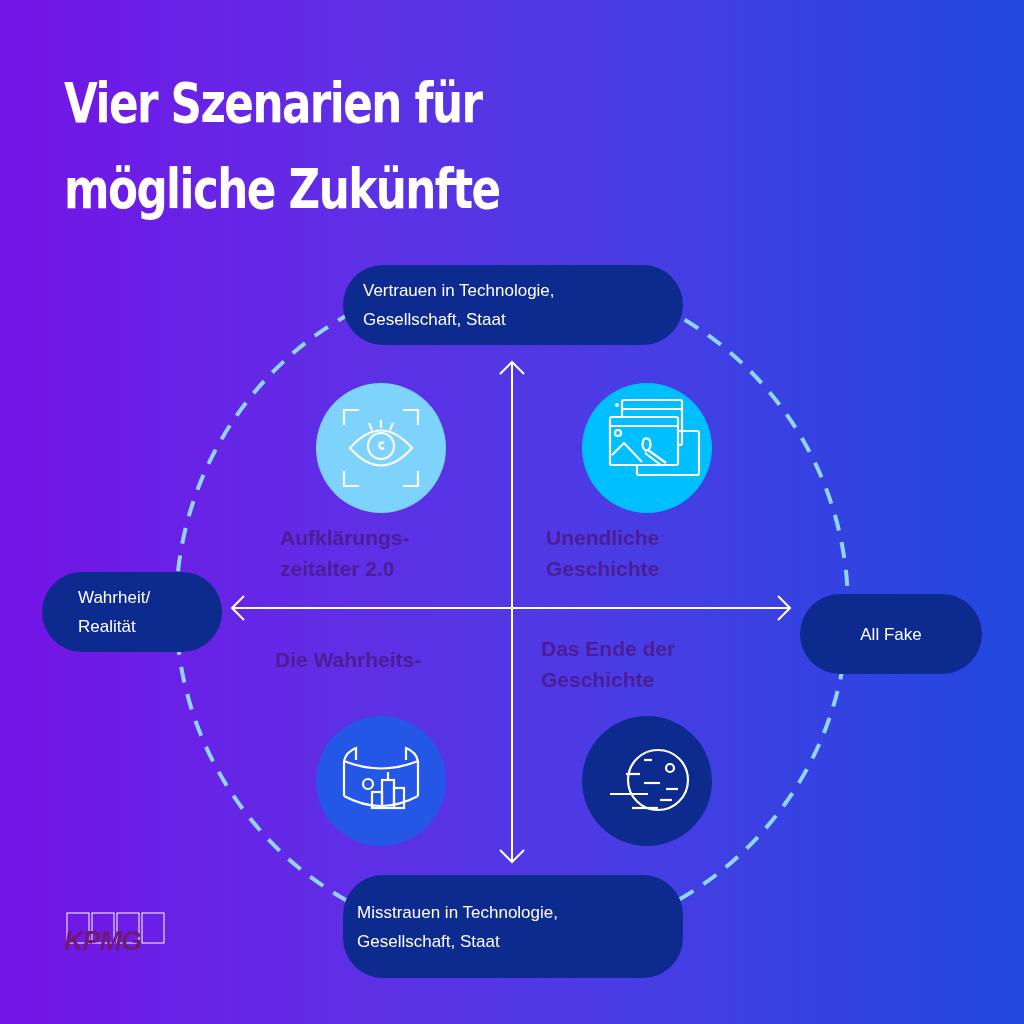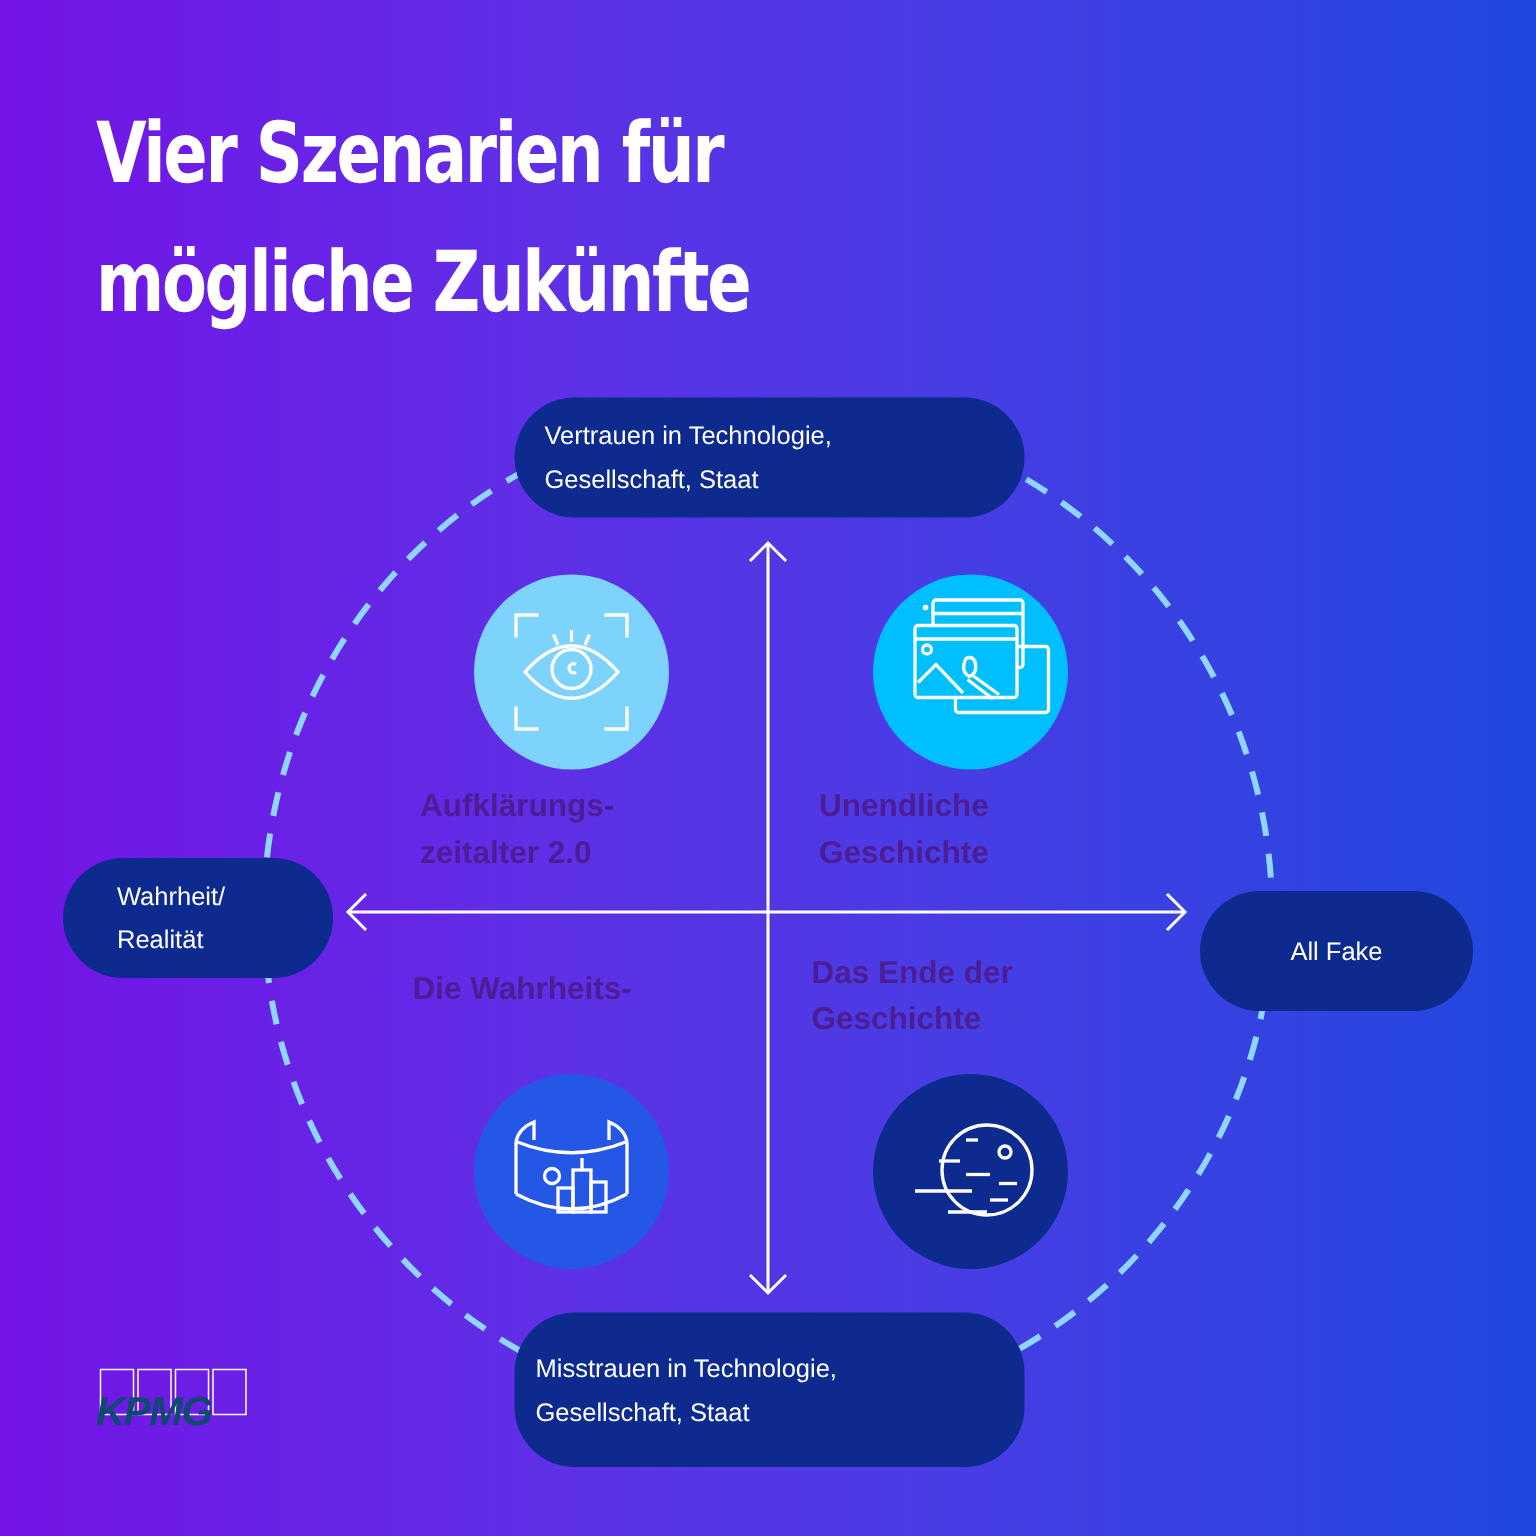"KPMG" div { color: #0c4a6e -> #701a75 }
